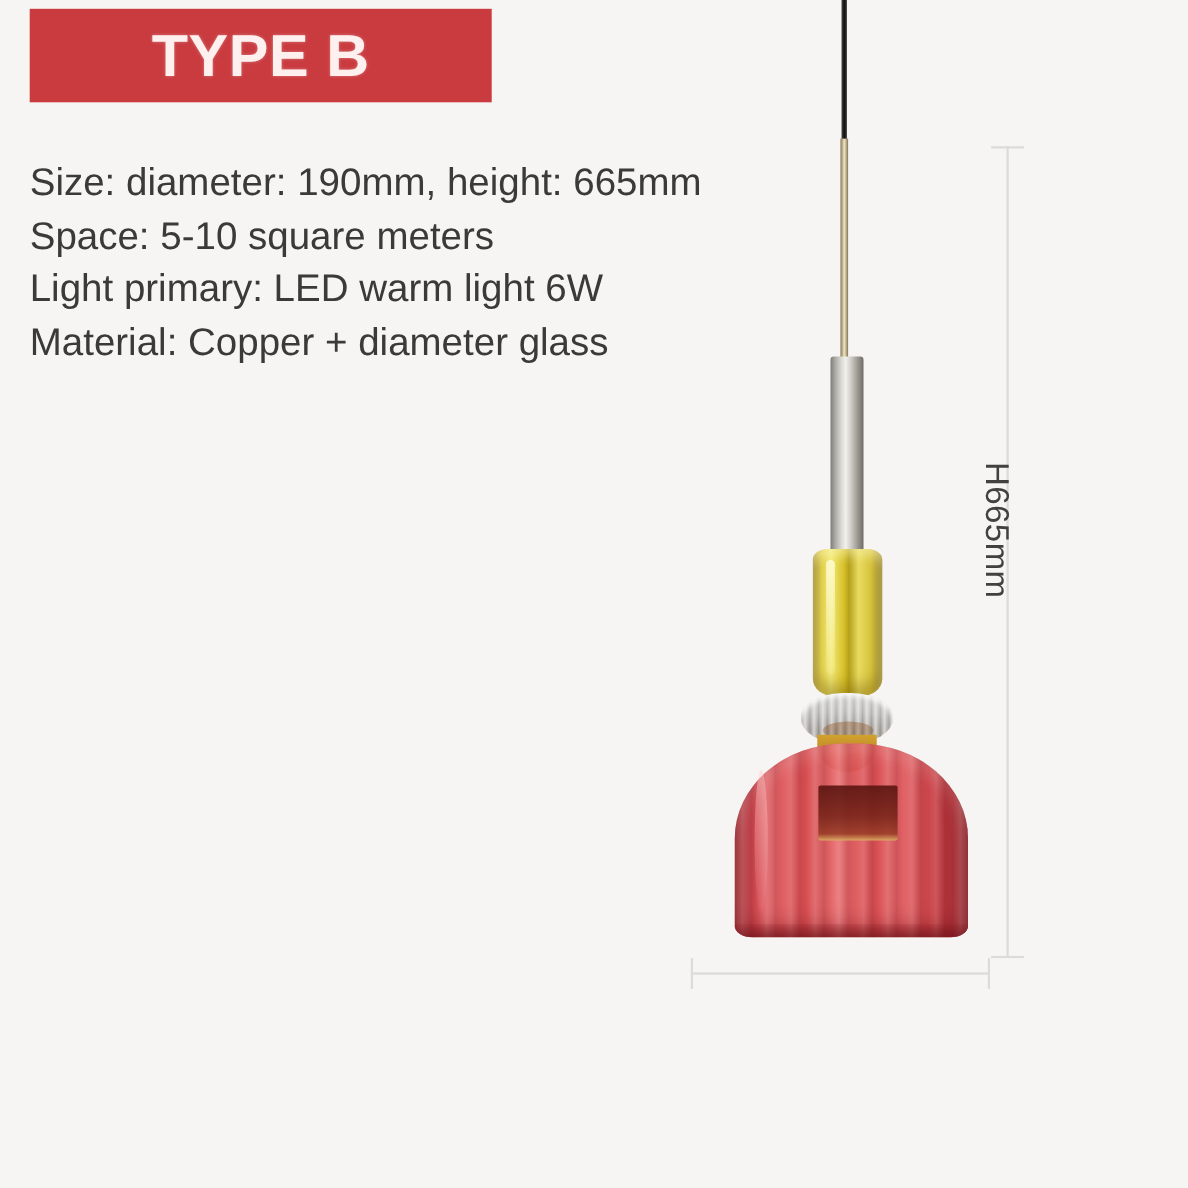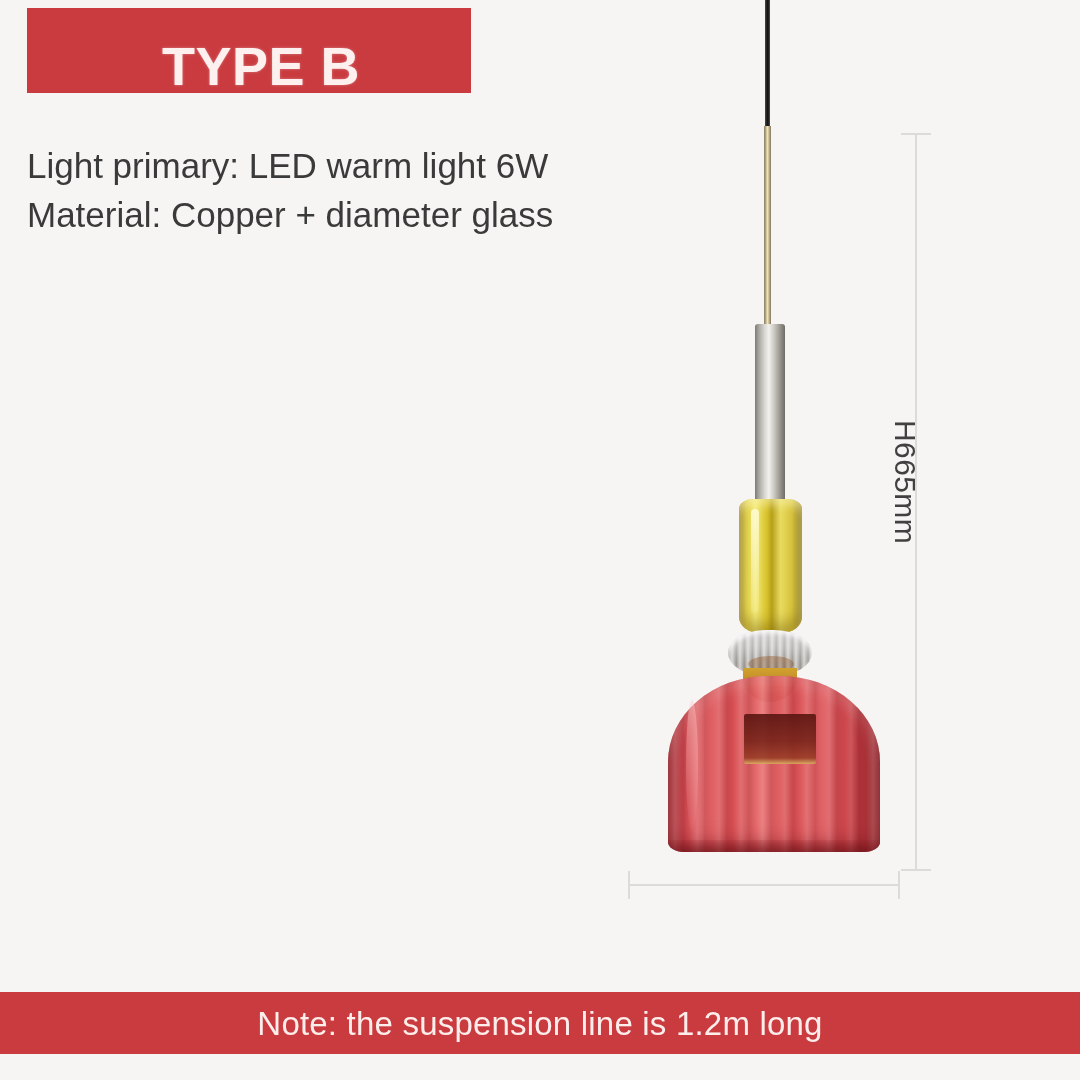"TYPE B" .type-banner { align-items: flex-end -> center; padding-left: 24px -> none }
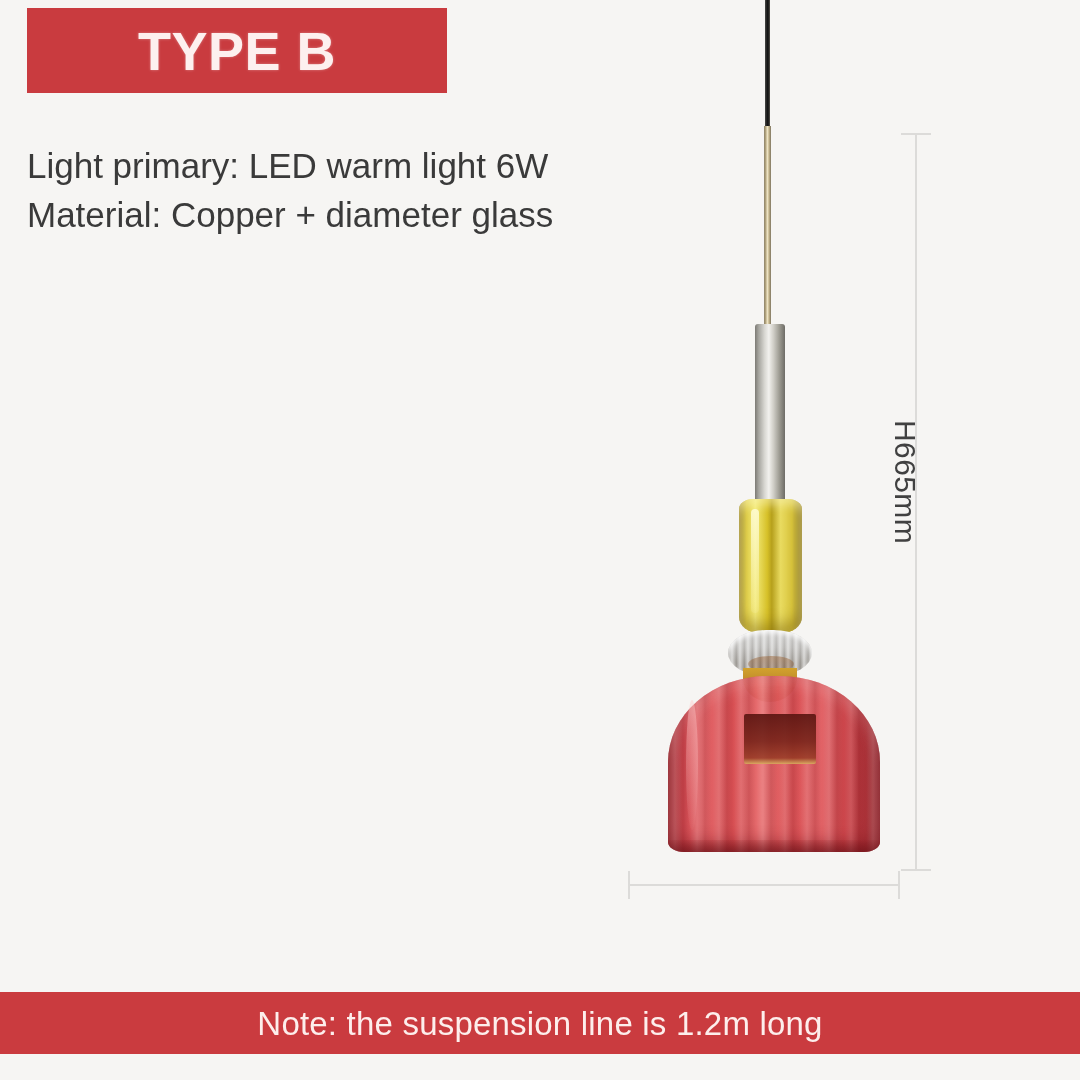"Size: diameter: 190mm, height: 665mm" div.spec-line { html: none -> <div>Size: diameter: 190mm, height: 665mm</div> }
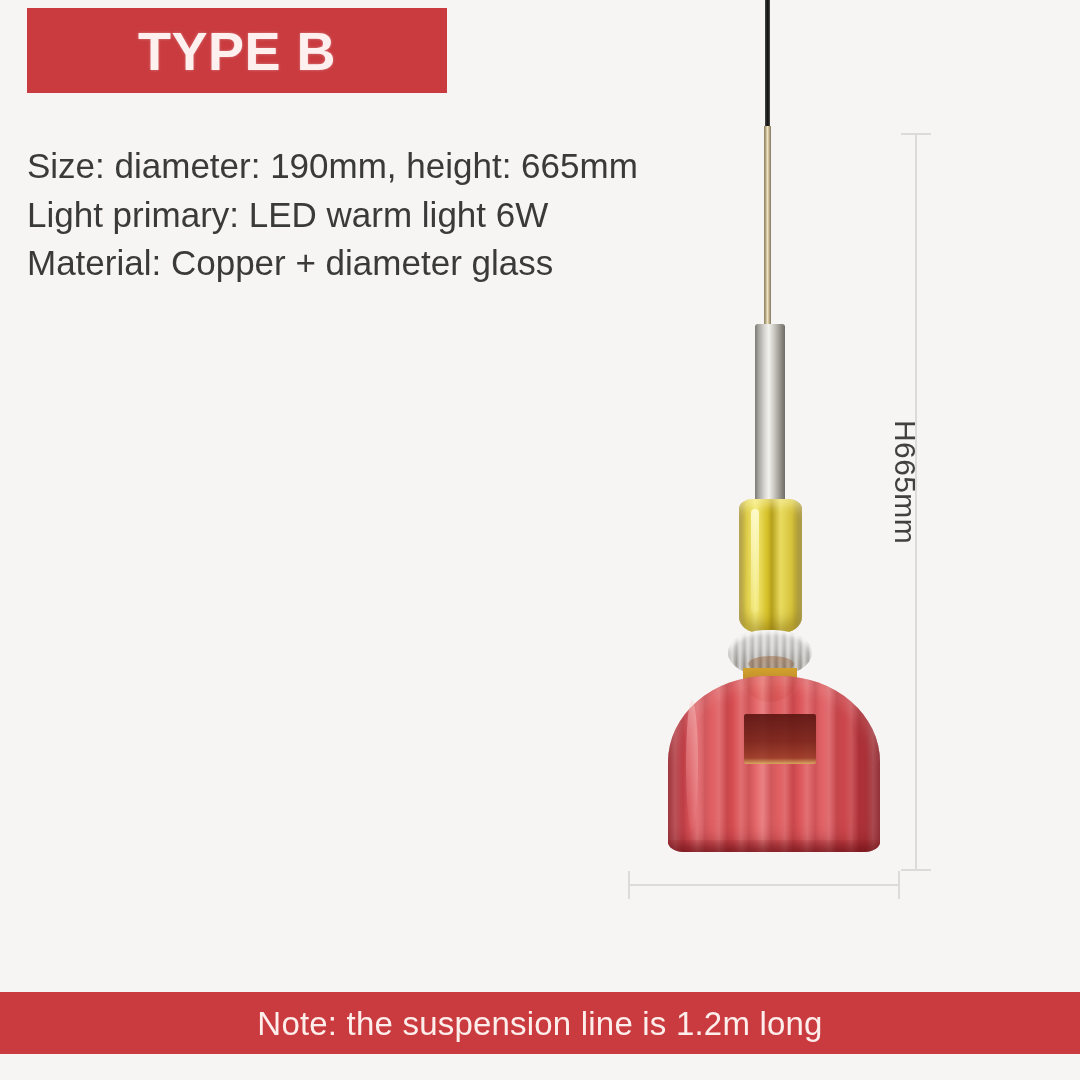"Space: 5-10 square meters" div.spec-line { html: none -> <div>Space: 5-10 square meters</div> }
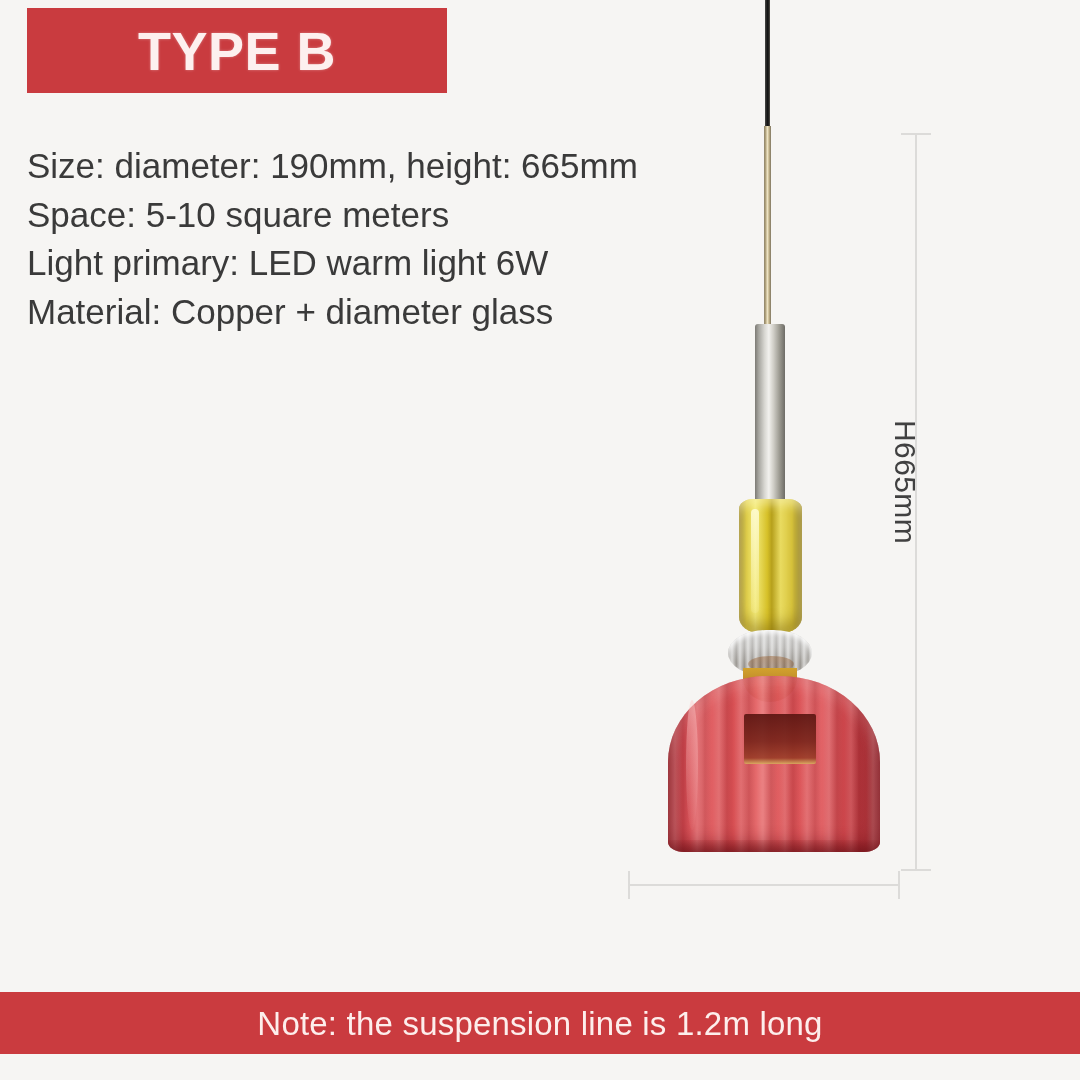"Note: the suspension line is" div.note-bar { html: <div> <span>Note: the suspension line is 1.2m long</span> </div> -> none }
